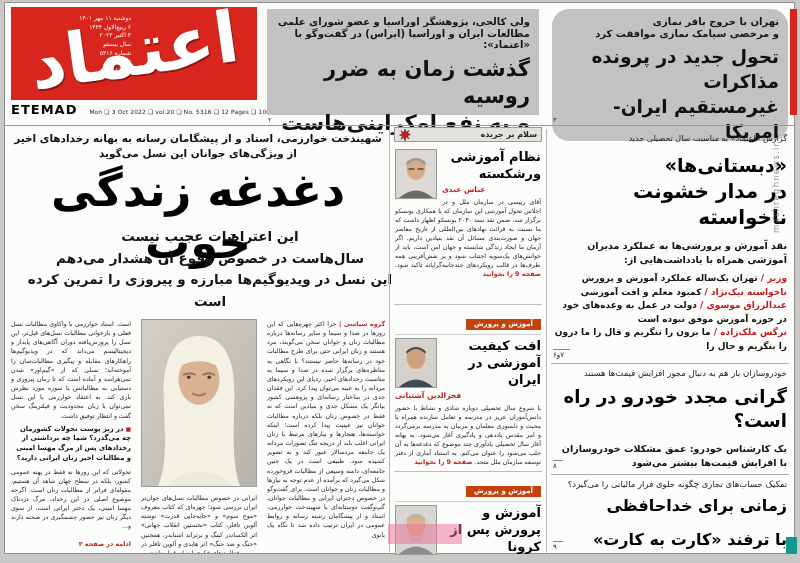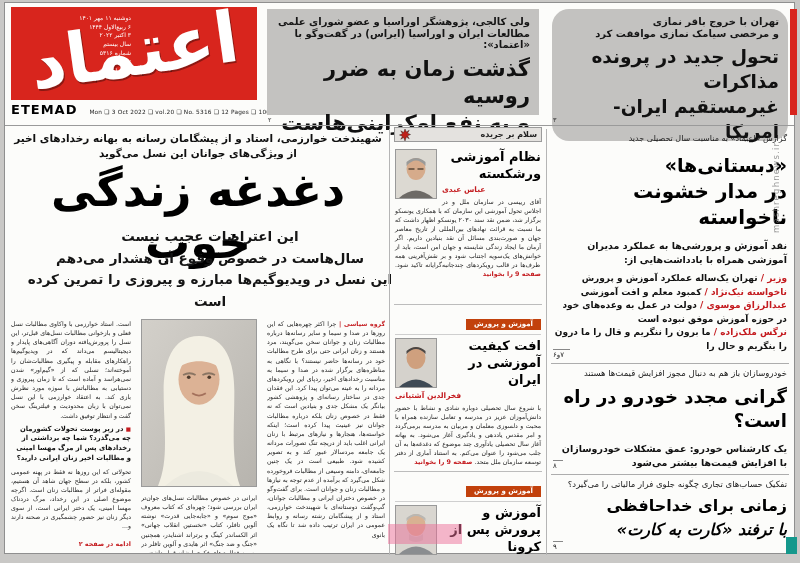"با ترفند «کارت به کارت»" div.r-h3 { font-style: italic -> none; margin-top: 2px -> 12px }
